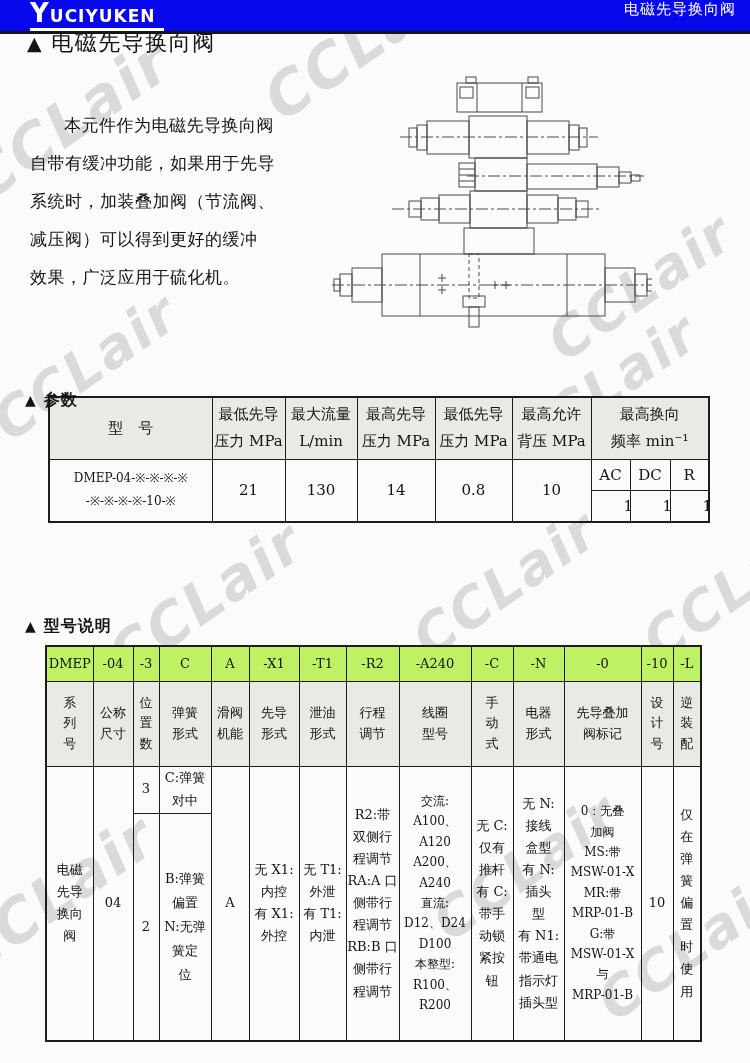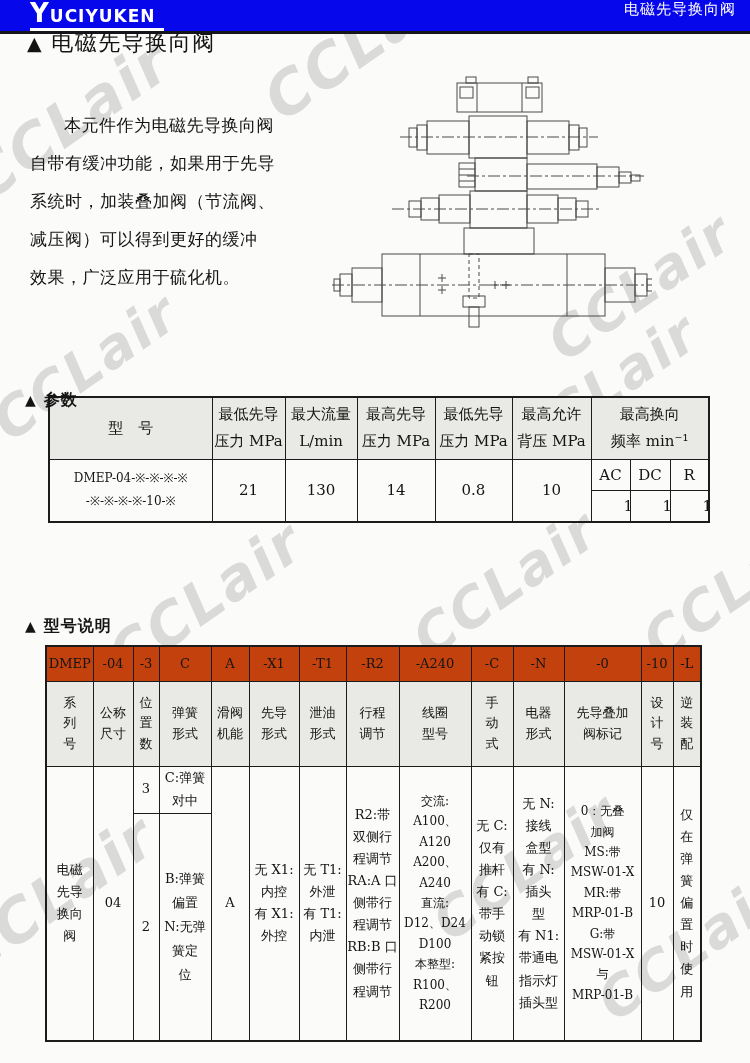"DMEP" .model tr.code td { background: #c2410c -> #bef264 }
